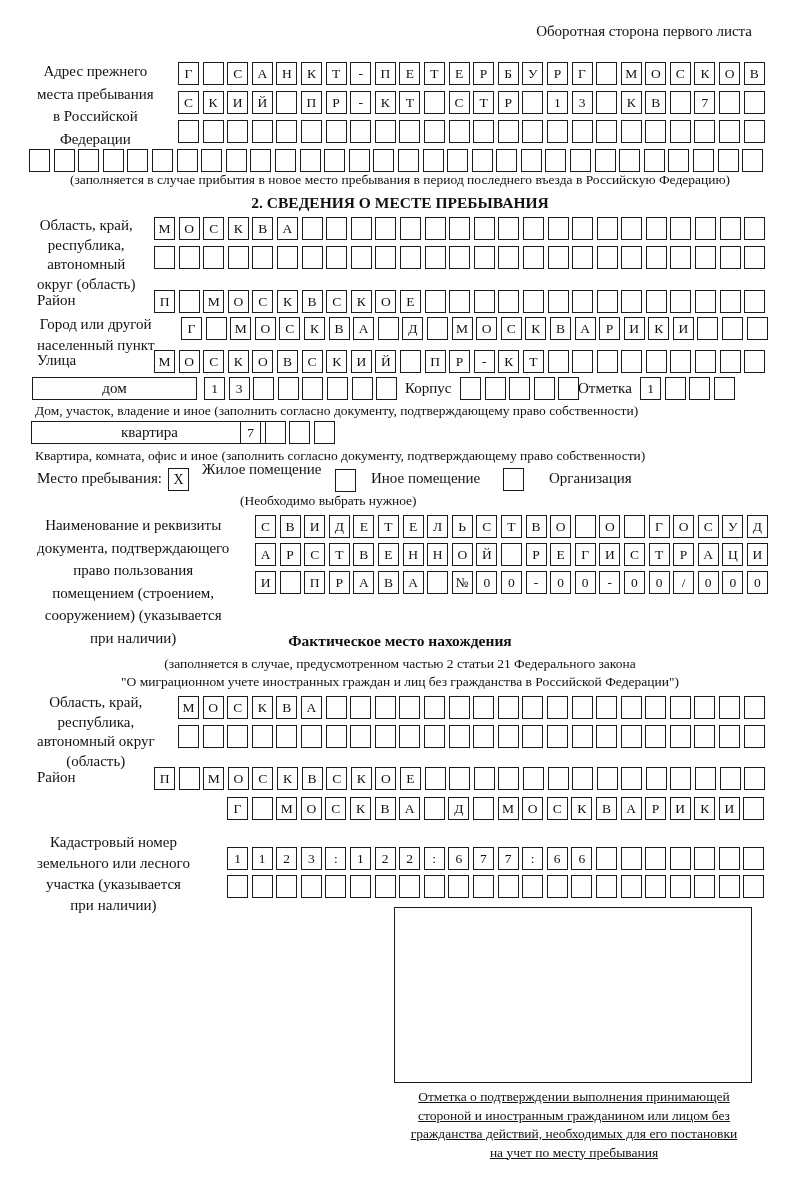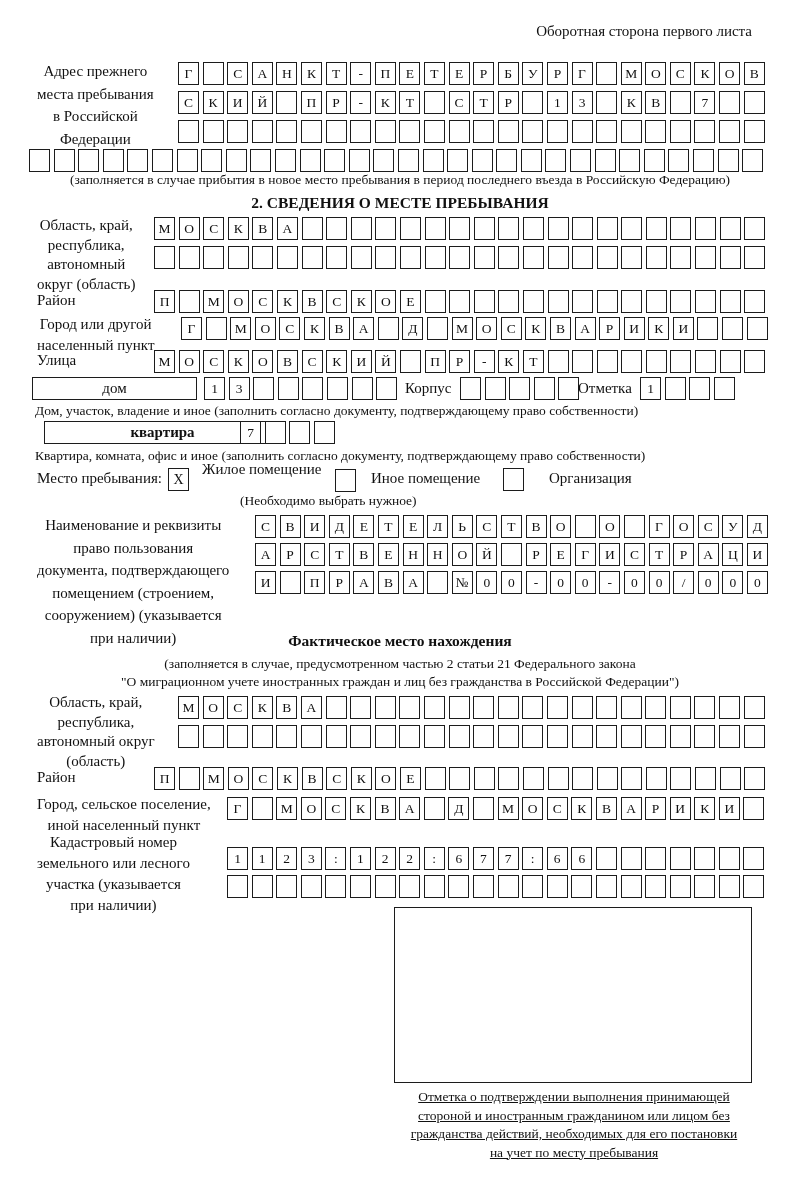"квартира" div.abs { font-weight: bold -> none; left: 44px -> 31px }
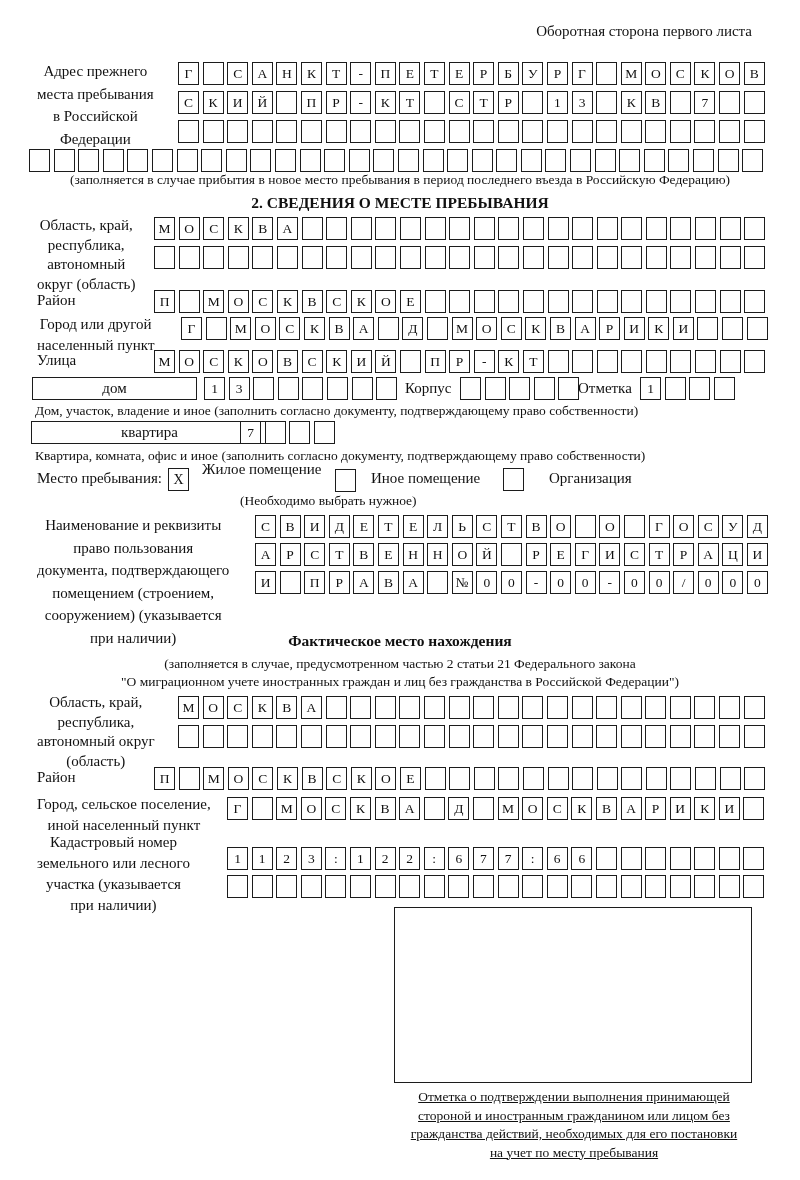"право пользования" div { order: before "документа, подтверждающего" -> after "документа, подтверждающего" }
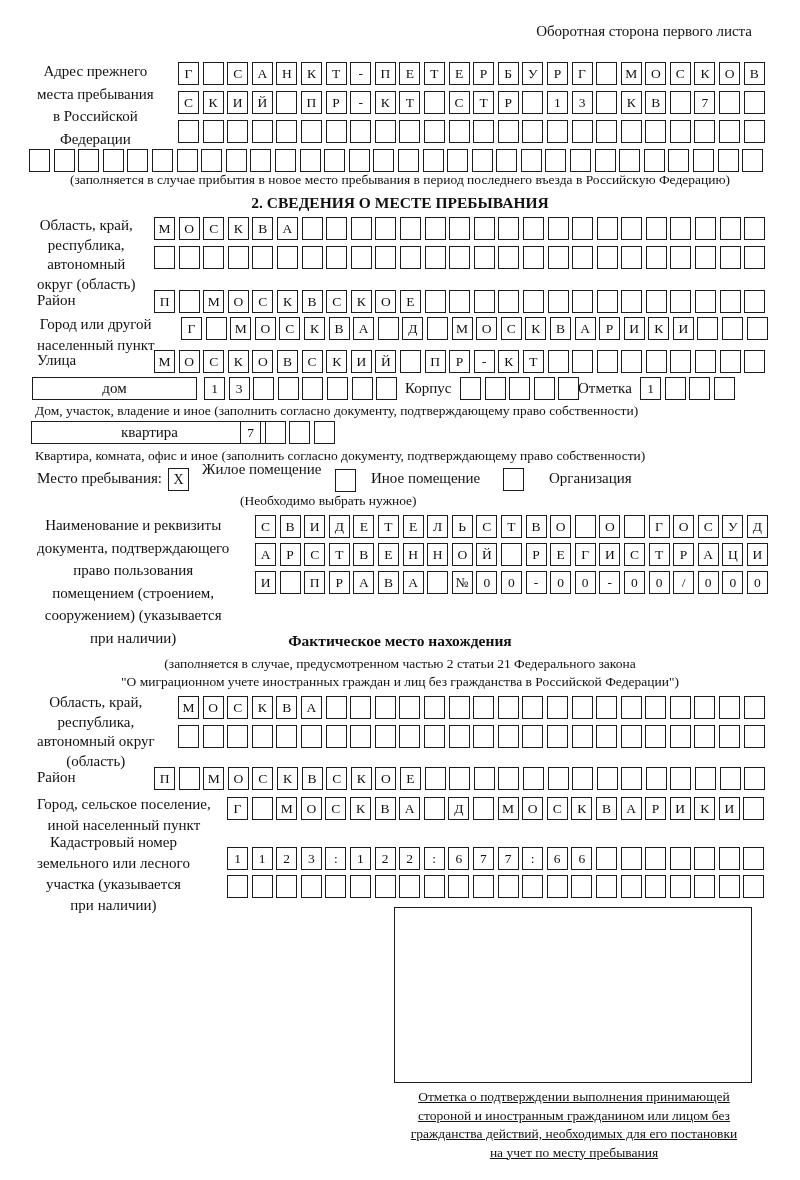"Город, сельское поселение," div.abs { html: <div> <div>Город, сельское поселение,</div> <div>иной населенный пункт</div> </div> -> none }
